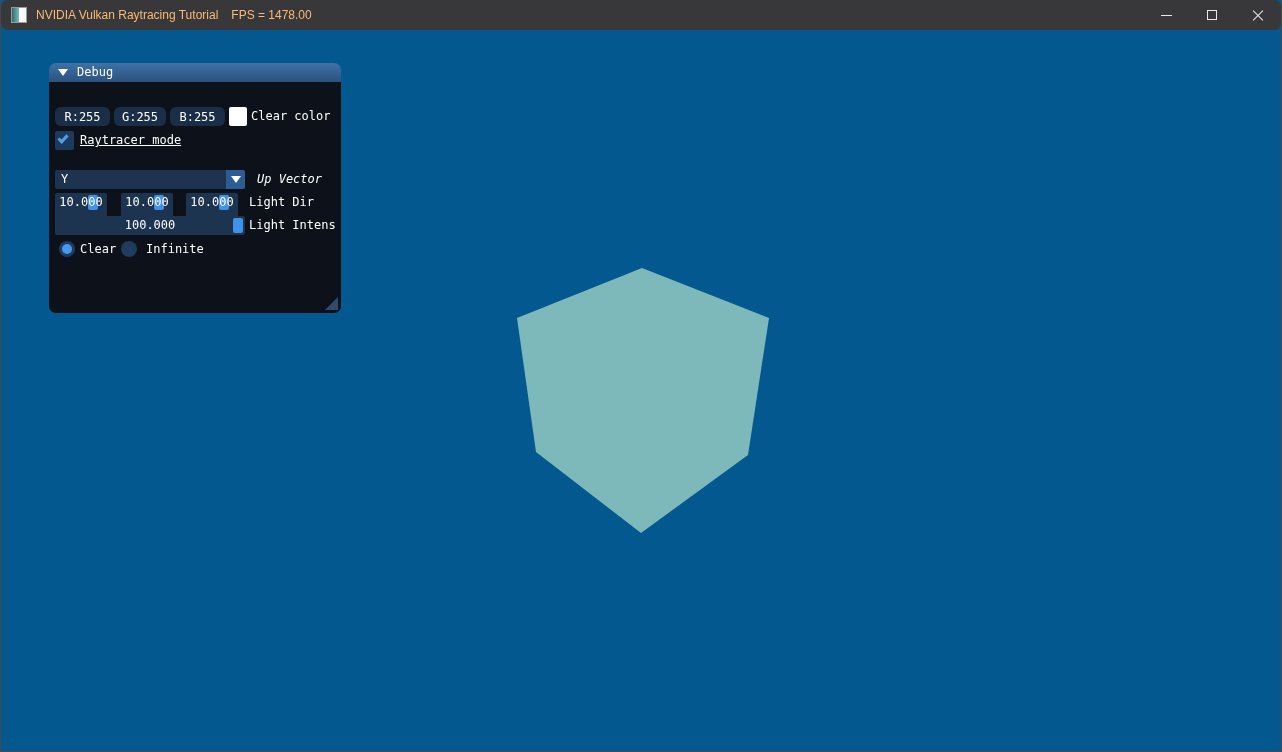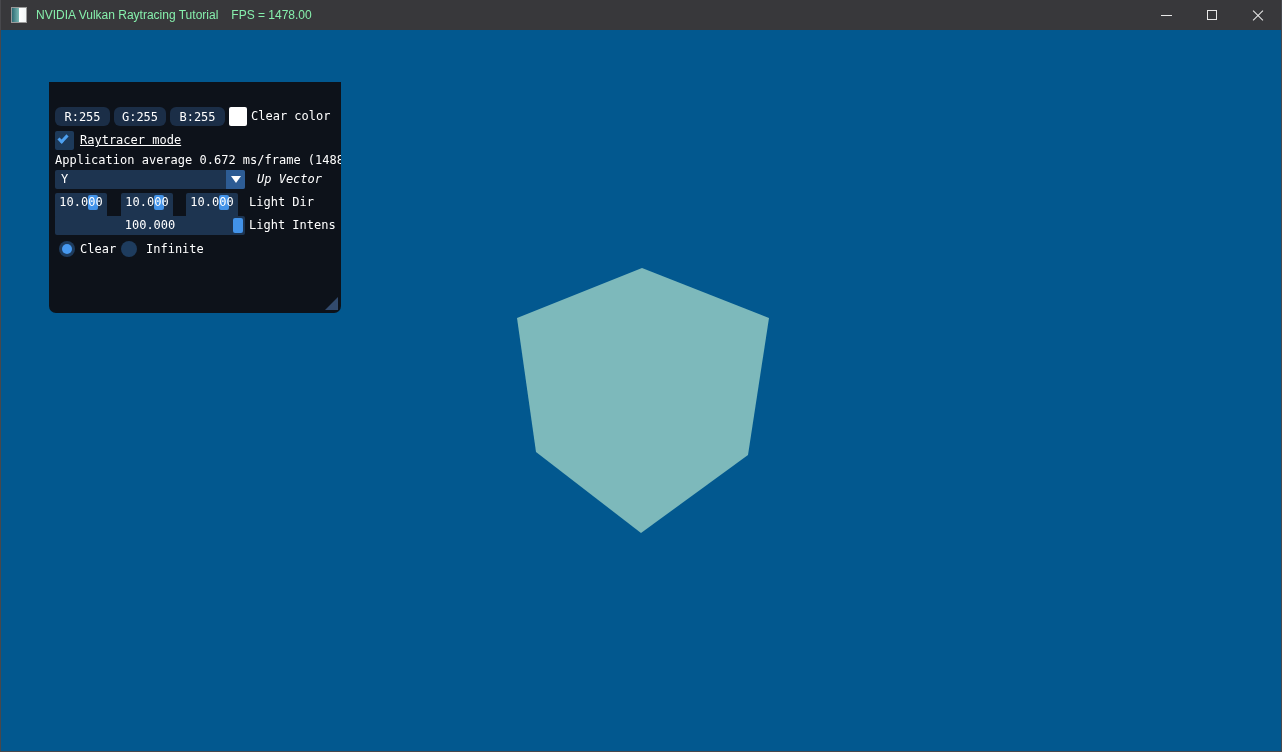"NVIDIA Vulkan Raytracing Tutorial" .titlebar { border-radius: none -> 7px; color: #86efac -> #fdba74 }
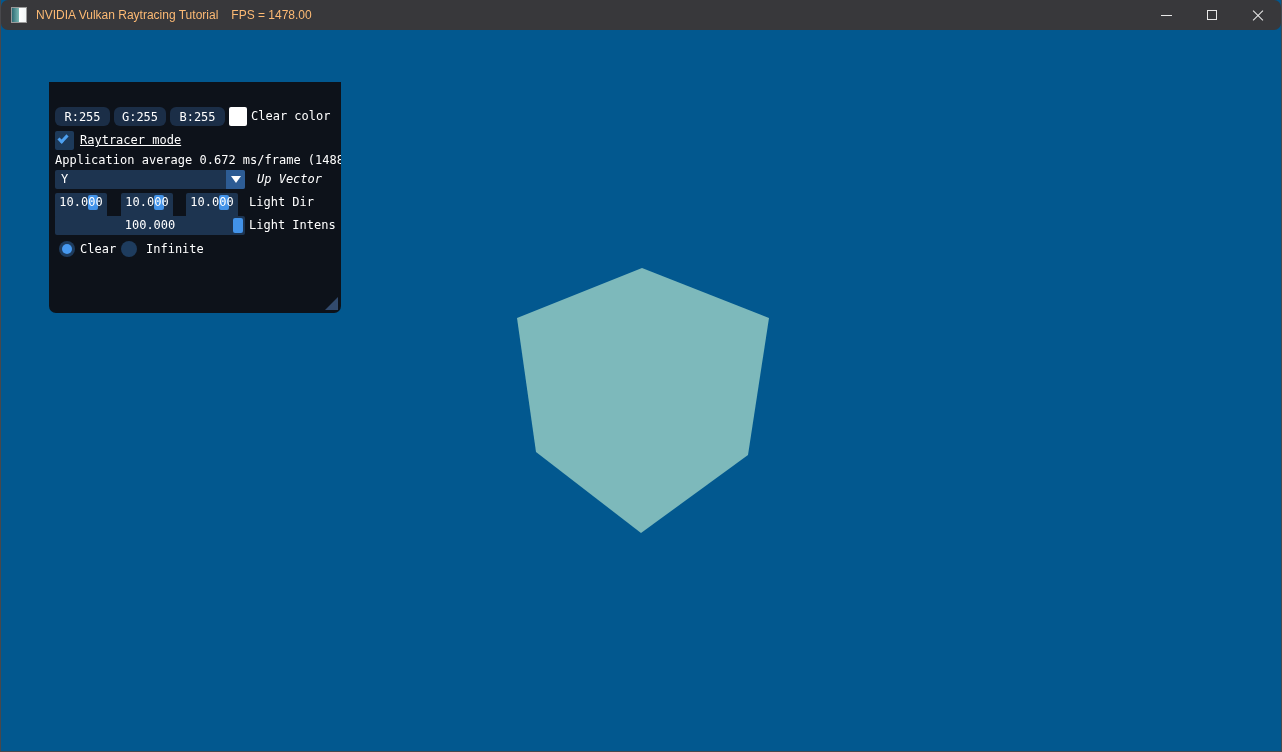"Debug" div.panel-header { html: none -> <div> <span></span> <span>Debug</span> </div> }
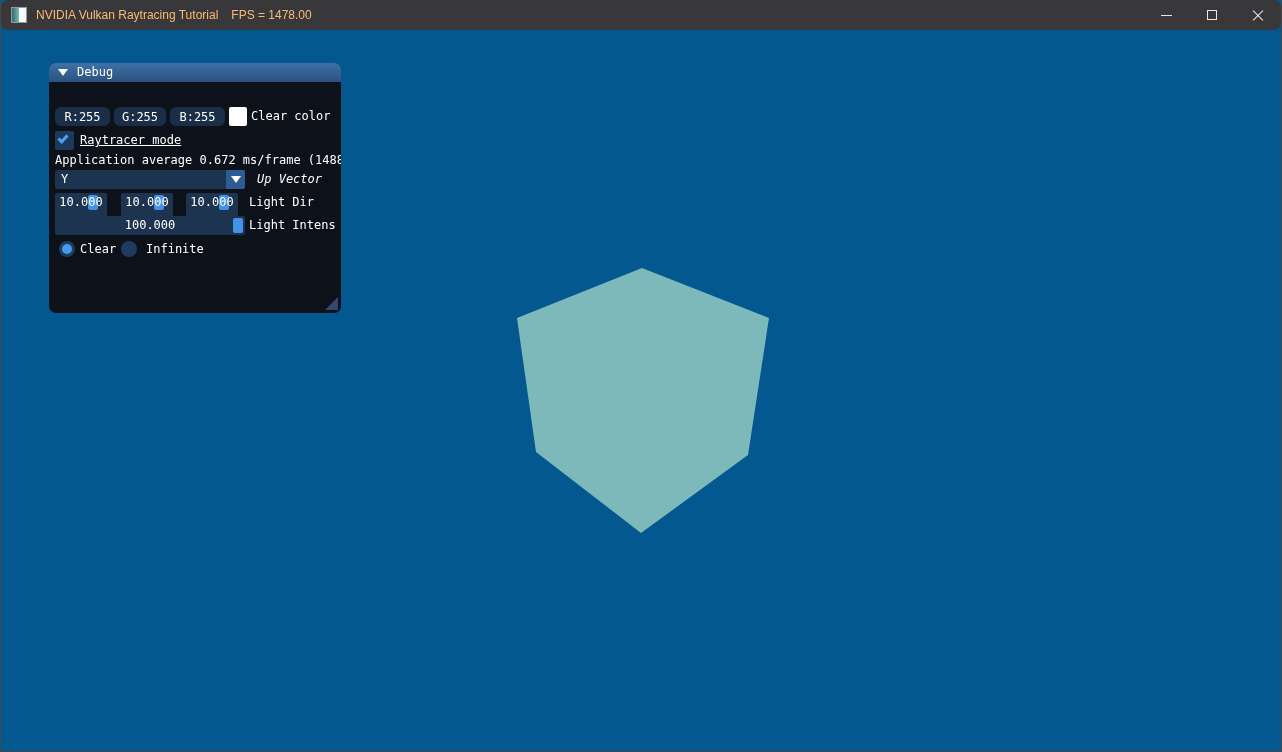"Application average 0.672 ms/frame (1488" span.lbl { html: <span>Application average 0.672 ms/frame (1488</span> -> none }
